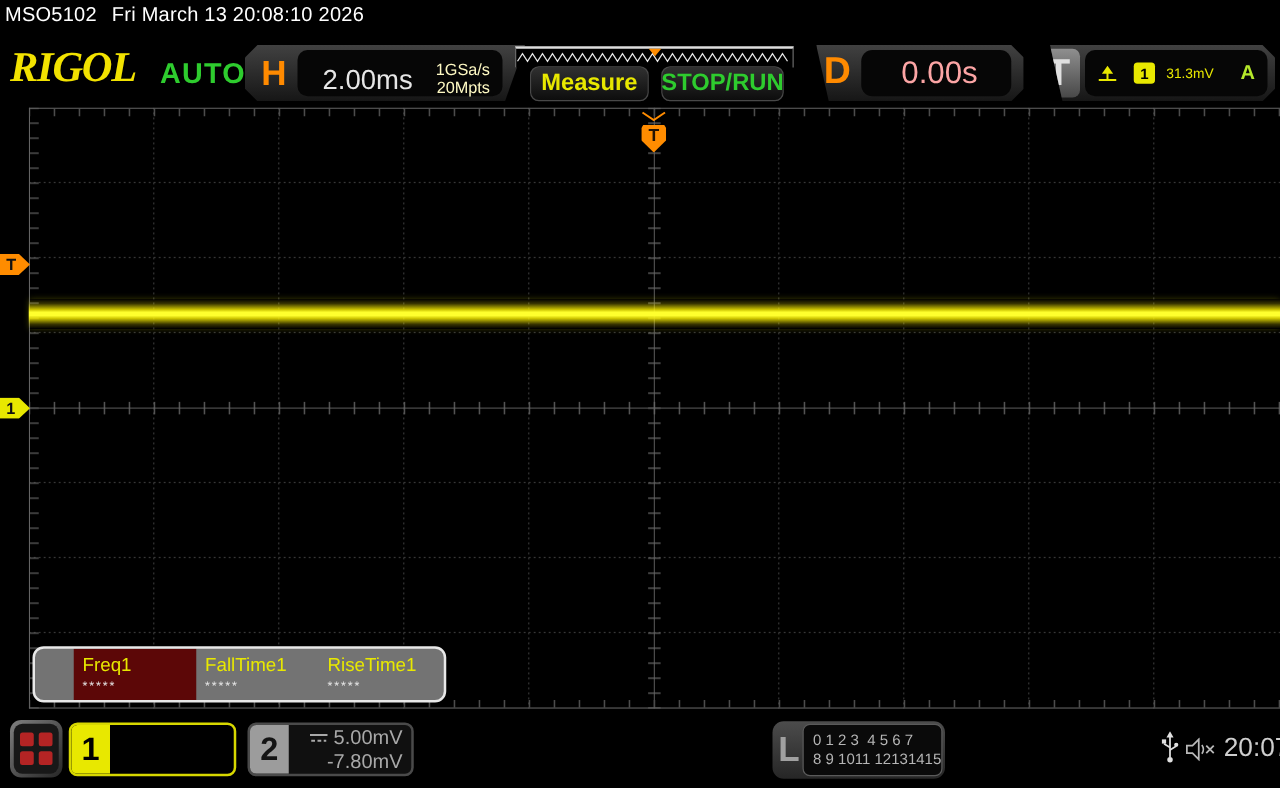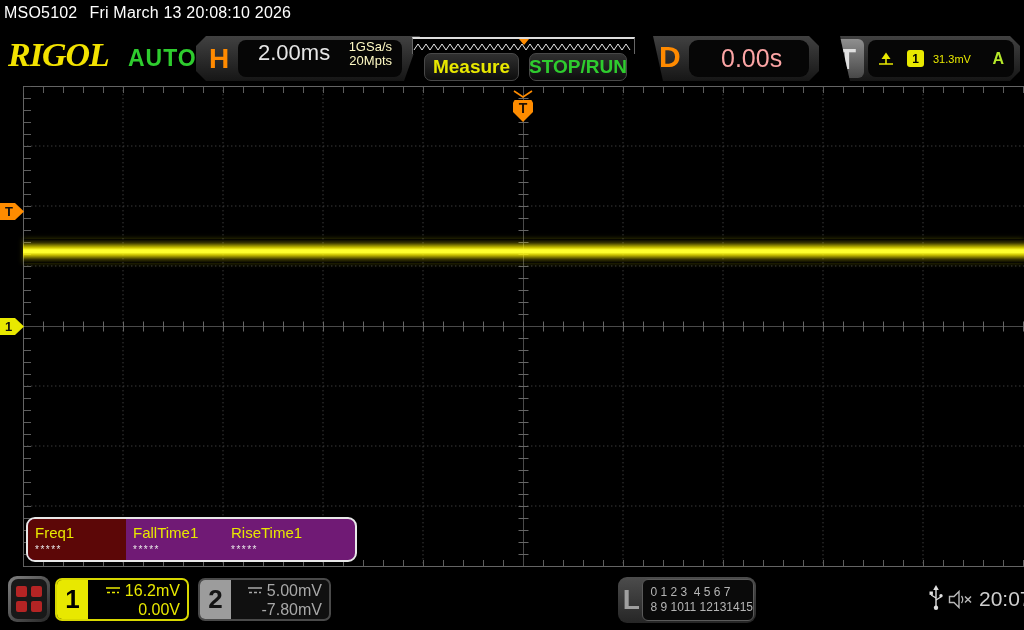"2.00ms" .hpill { align-items: flex-start -> flex-end }
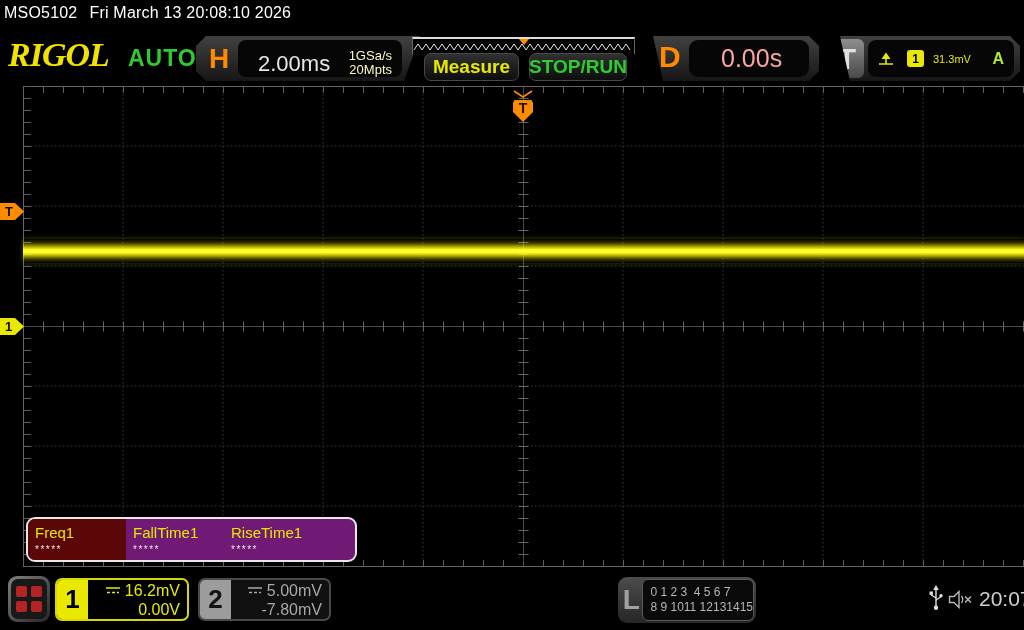"Freq1" .mpanel { background: #701a75 -> #737373; padding-left: none -> 31px }
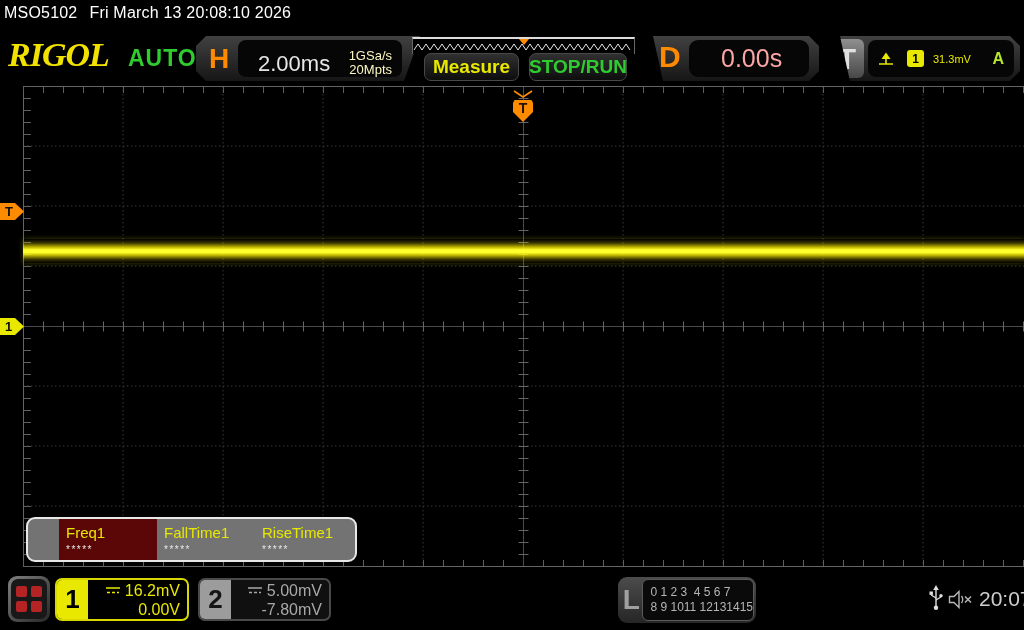"16.2mV" div.chvals { html: <div> <div> <svg> <line></line> <line></line> </svg> <span>16.2mV</span> </div> <div> <span>0.00V</span> </div> </div> -> none }
